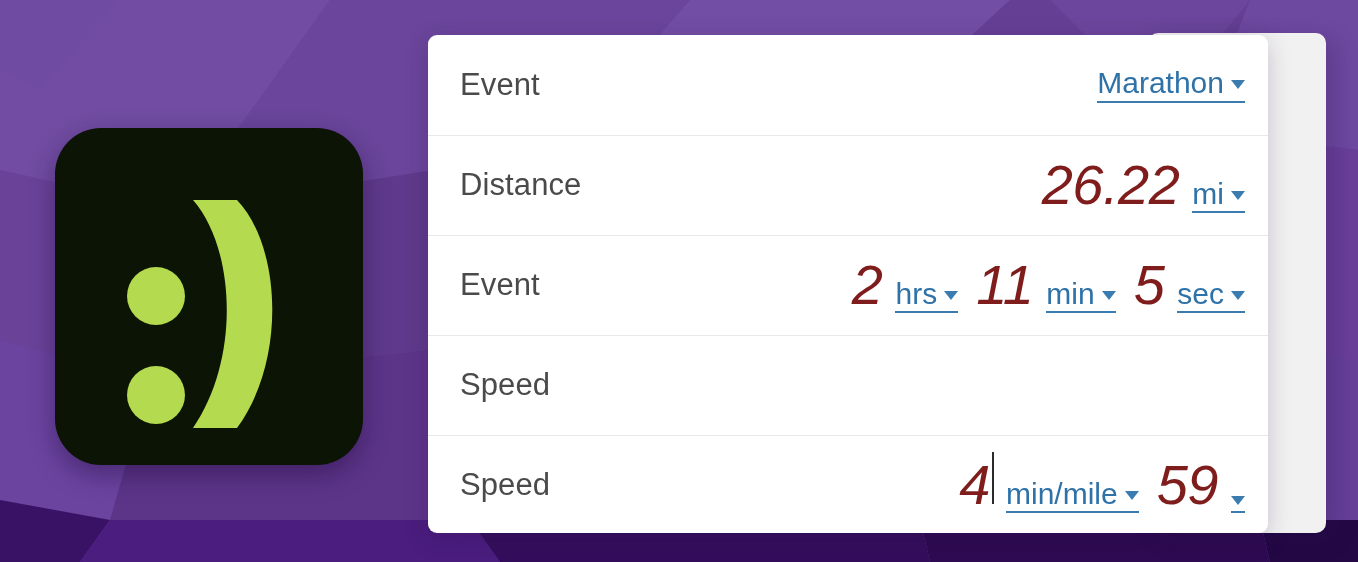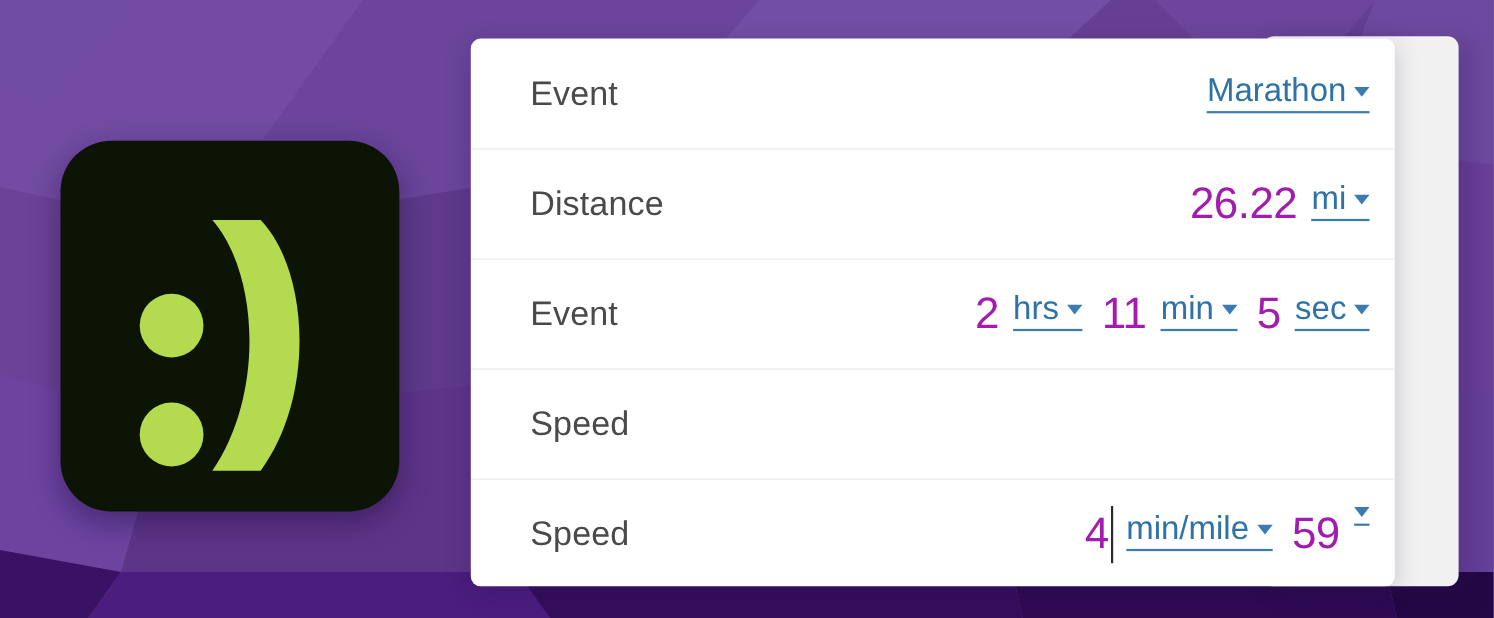"Event" .row-label { margin-left: 22px -> none }
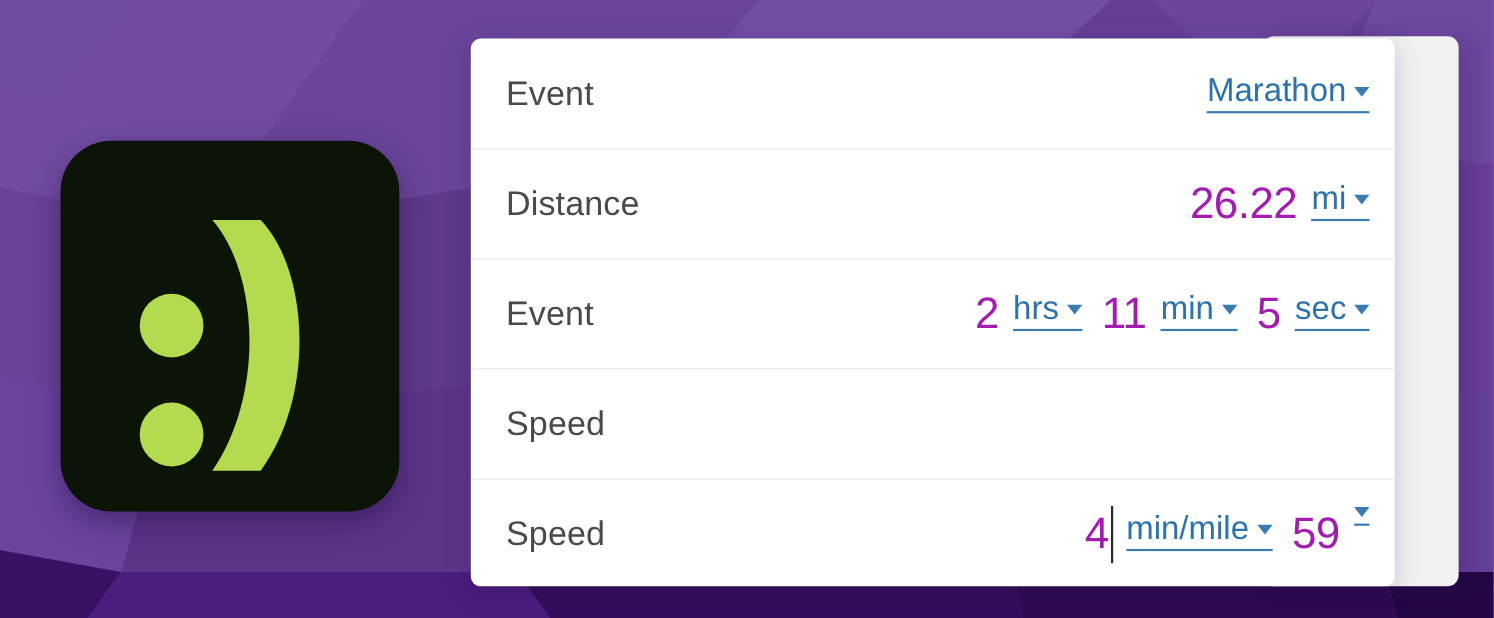"Marathon" .row-fields { align-items: flex-start -> flex-end }
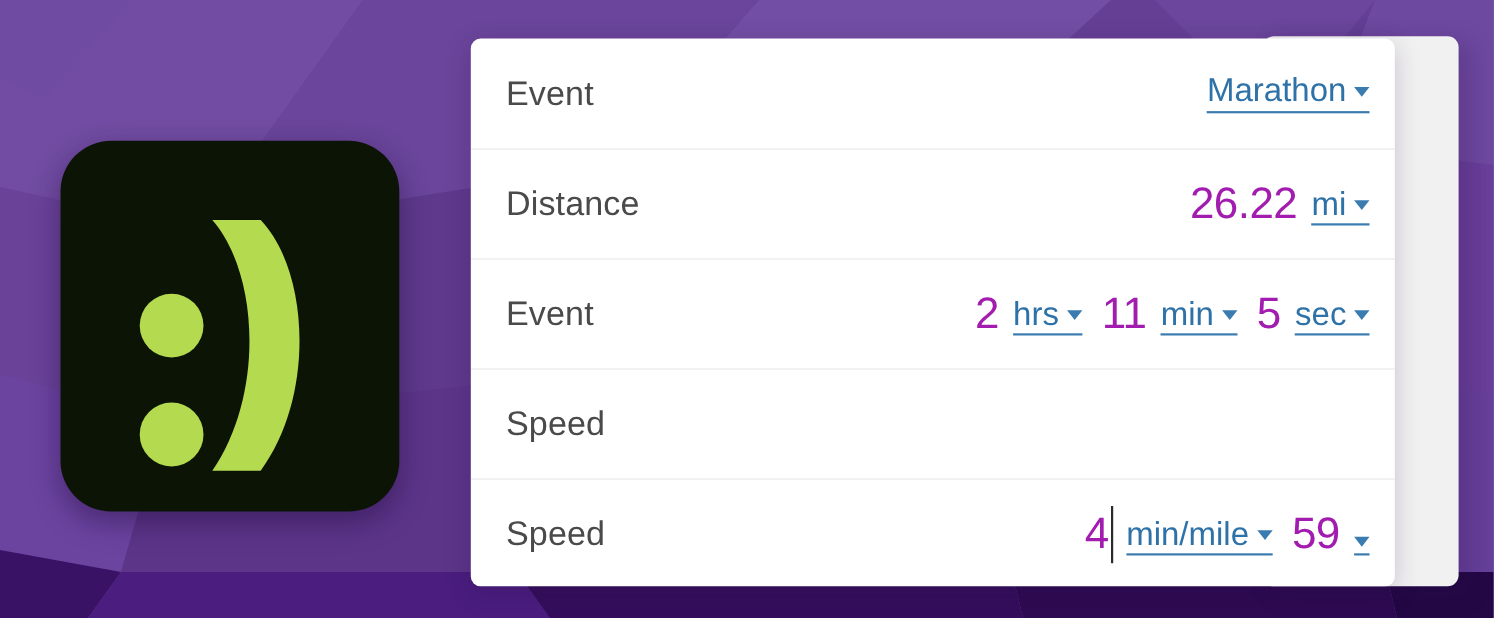"26.22" .value { color: #a21caf -> #7f1d1d; font-size: 40px -> 56px; font-style: none -> italic }
